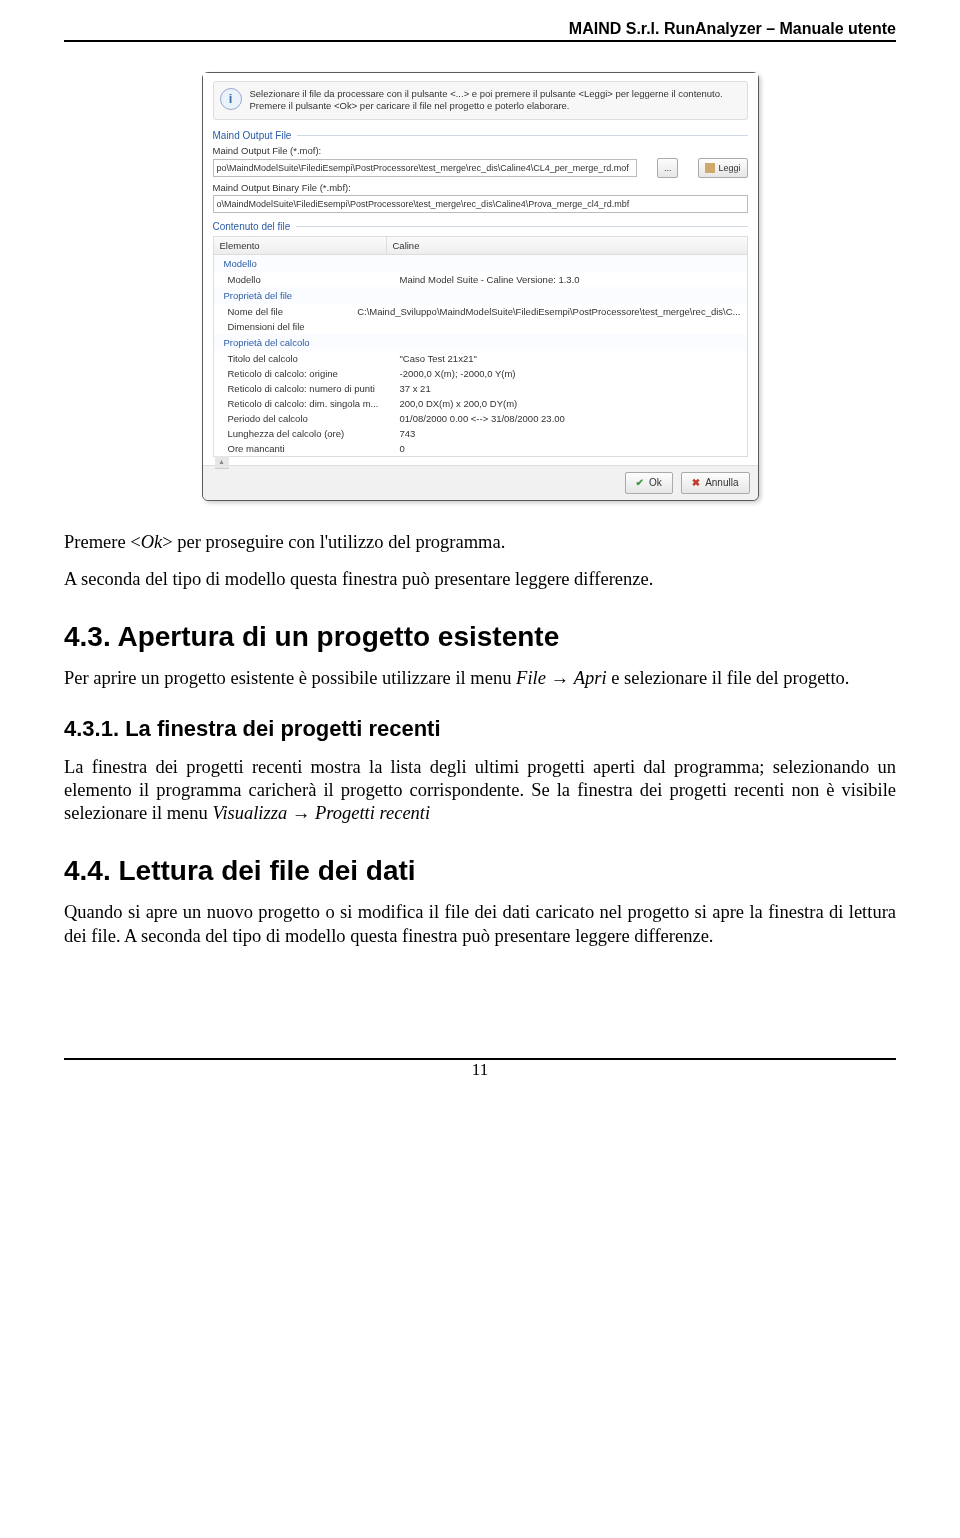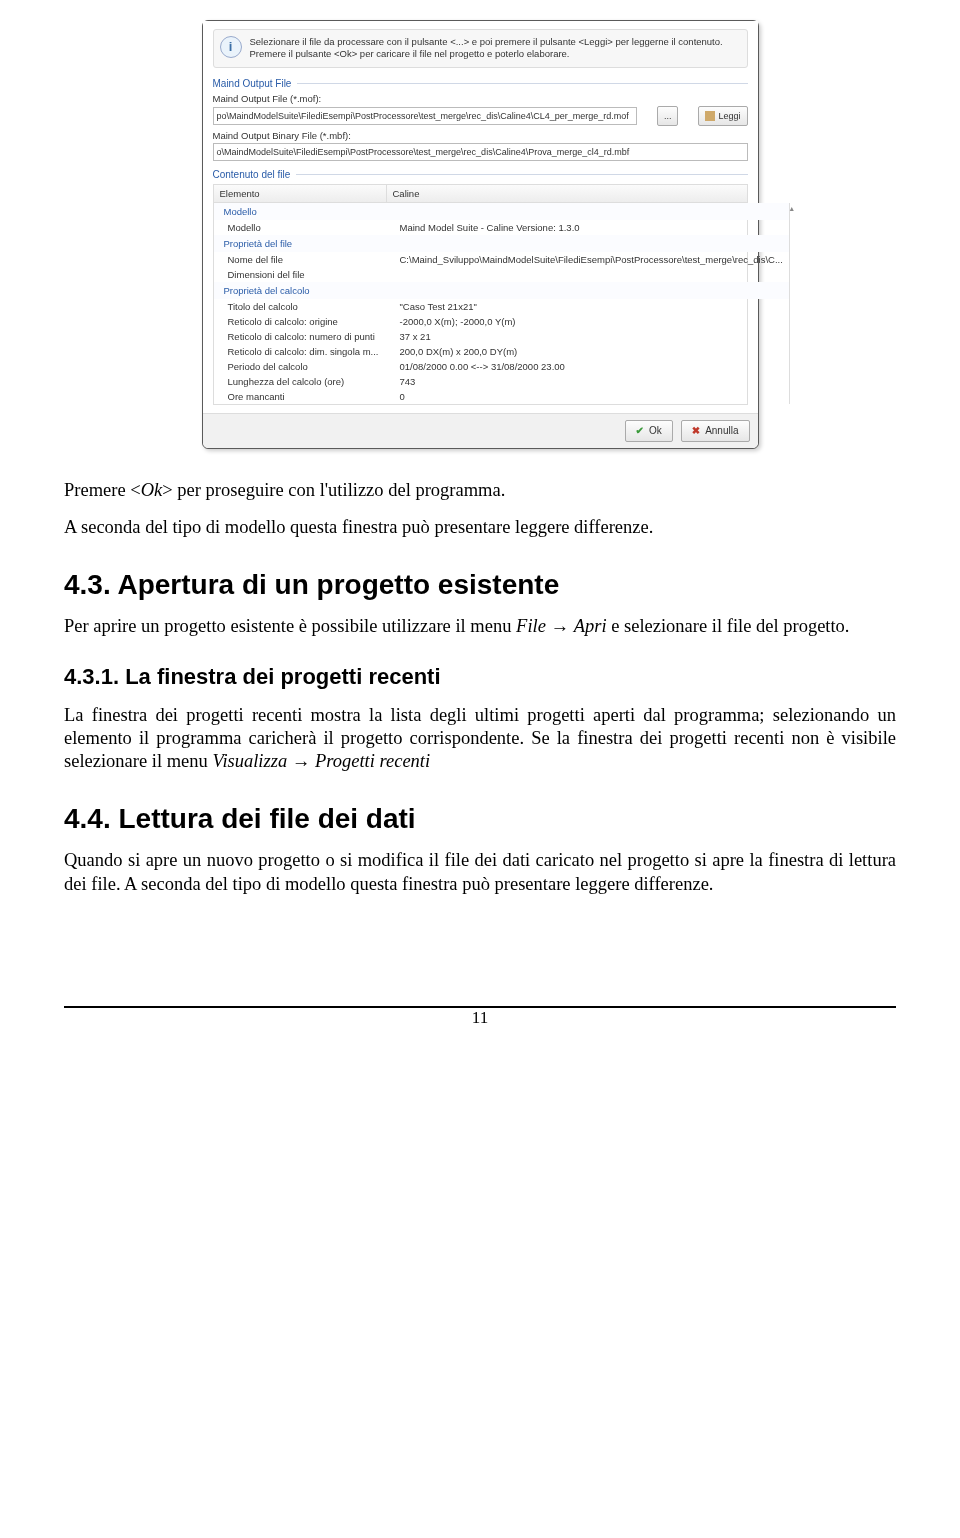"MAIND S.r.l. RunAnalyzer – Manuale" div.header-block { html: none -> <div> <div>MAIND S.r.l. RunAnalyzer – Manuale utente</div> <div></div> </div> }
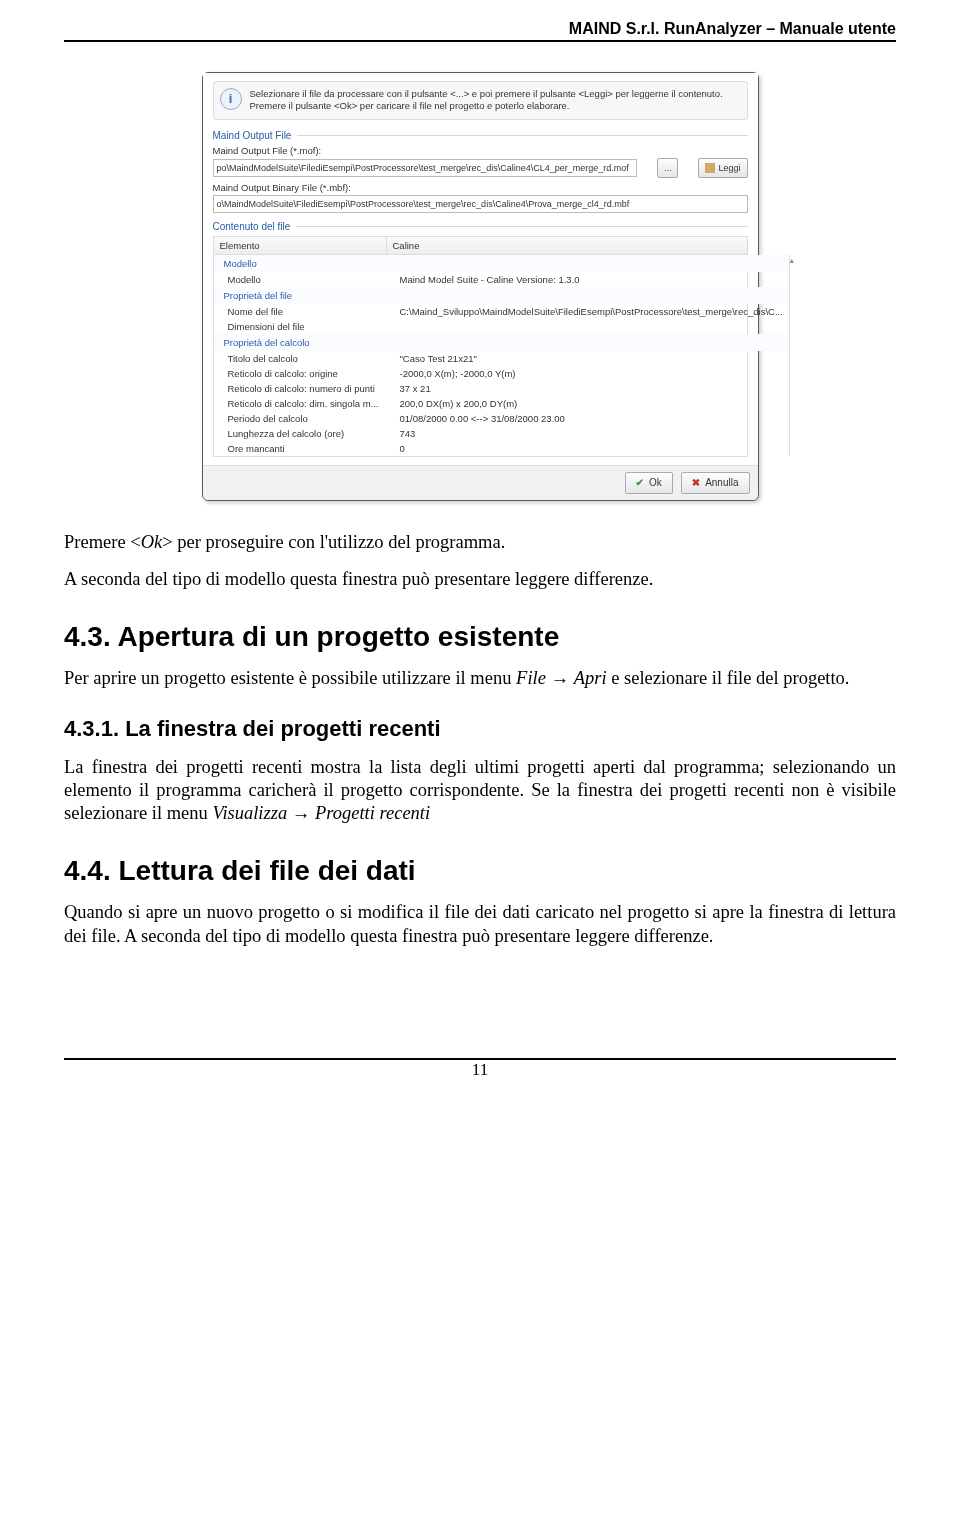"Modello" .kv-scroller { flex-direction: none -> column }
